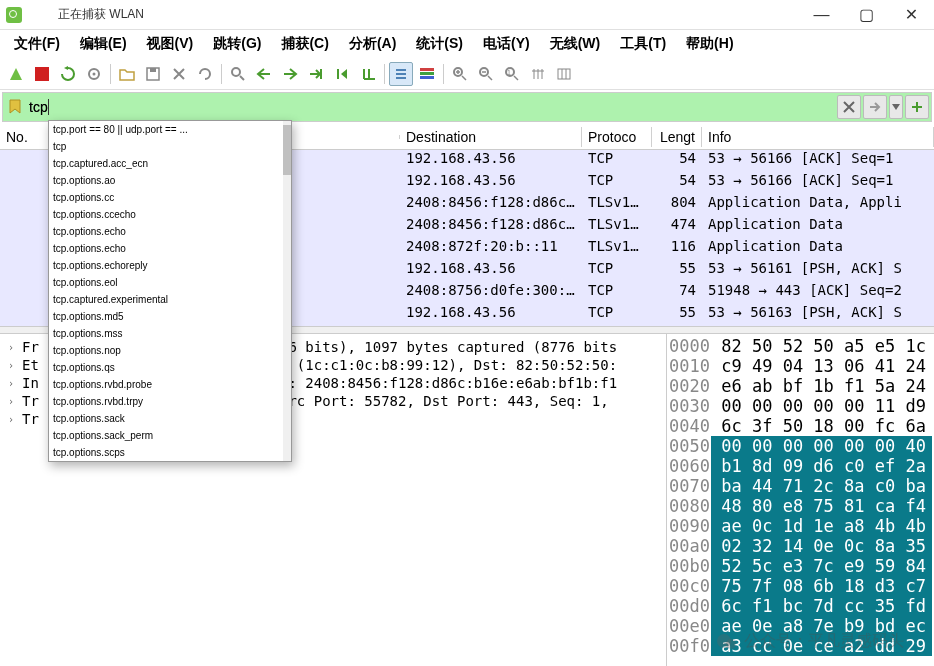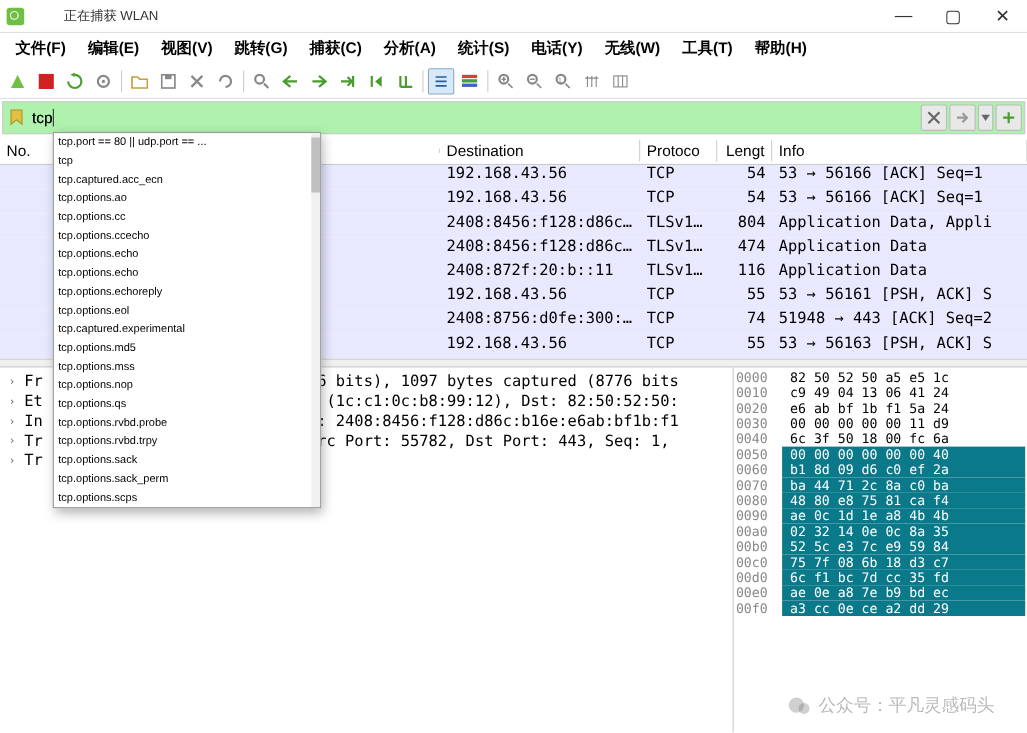"0000" .hex-pane { font-size: 12px -> 17px }
